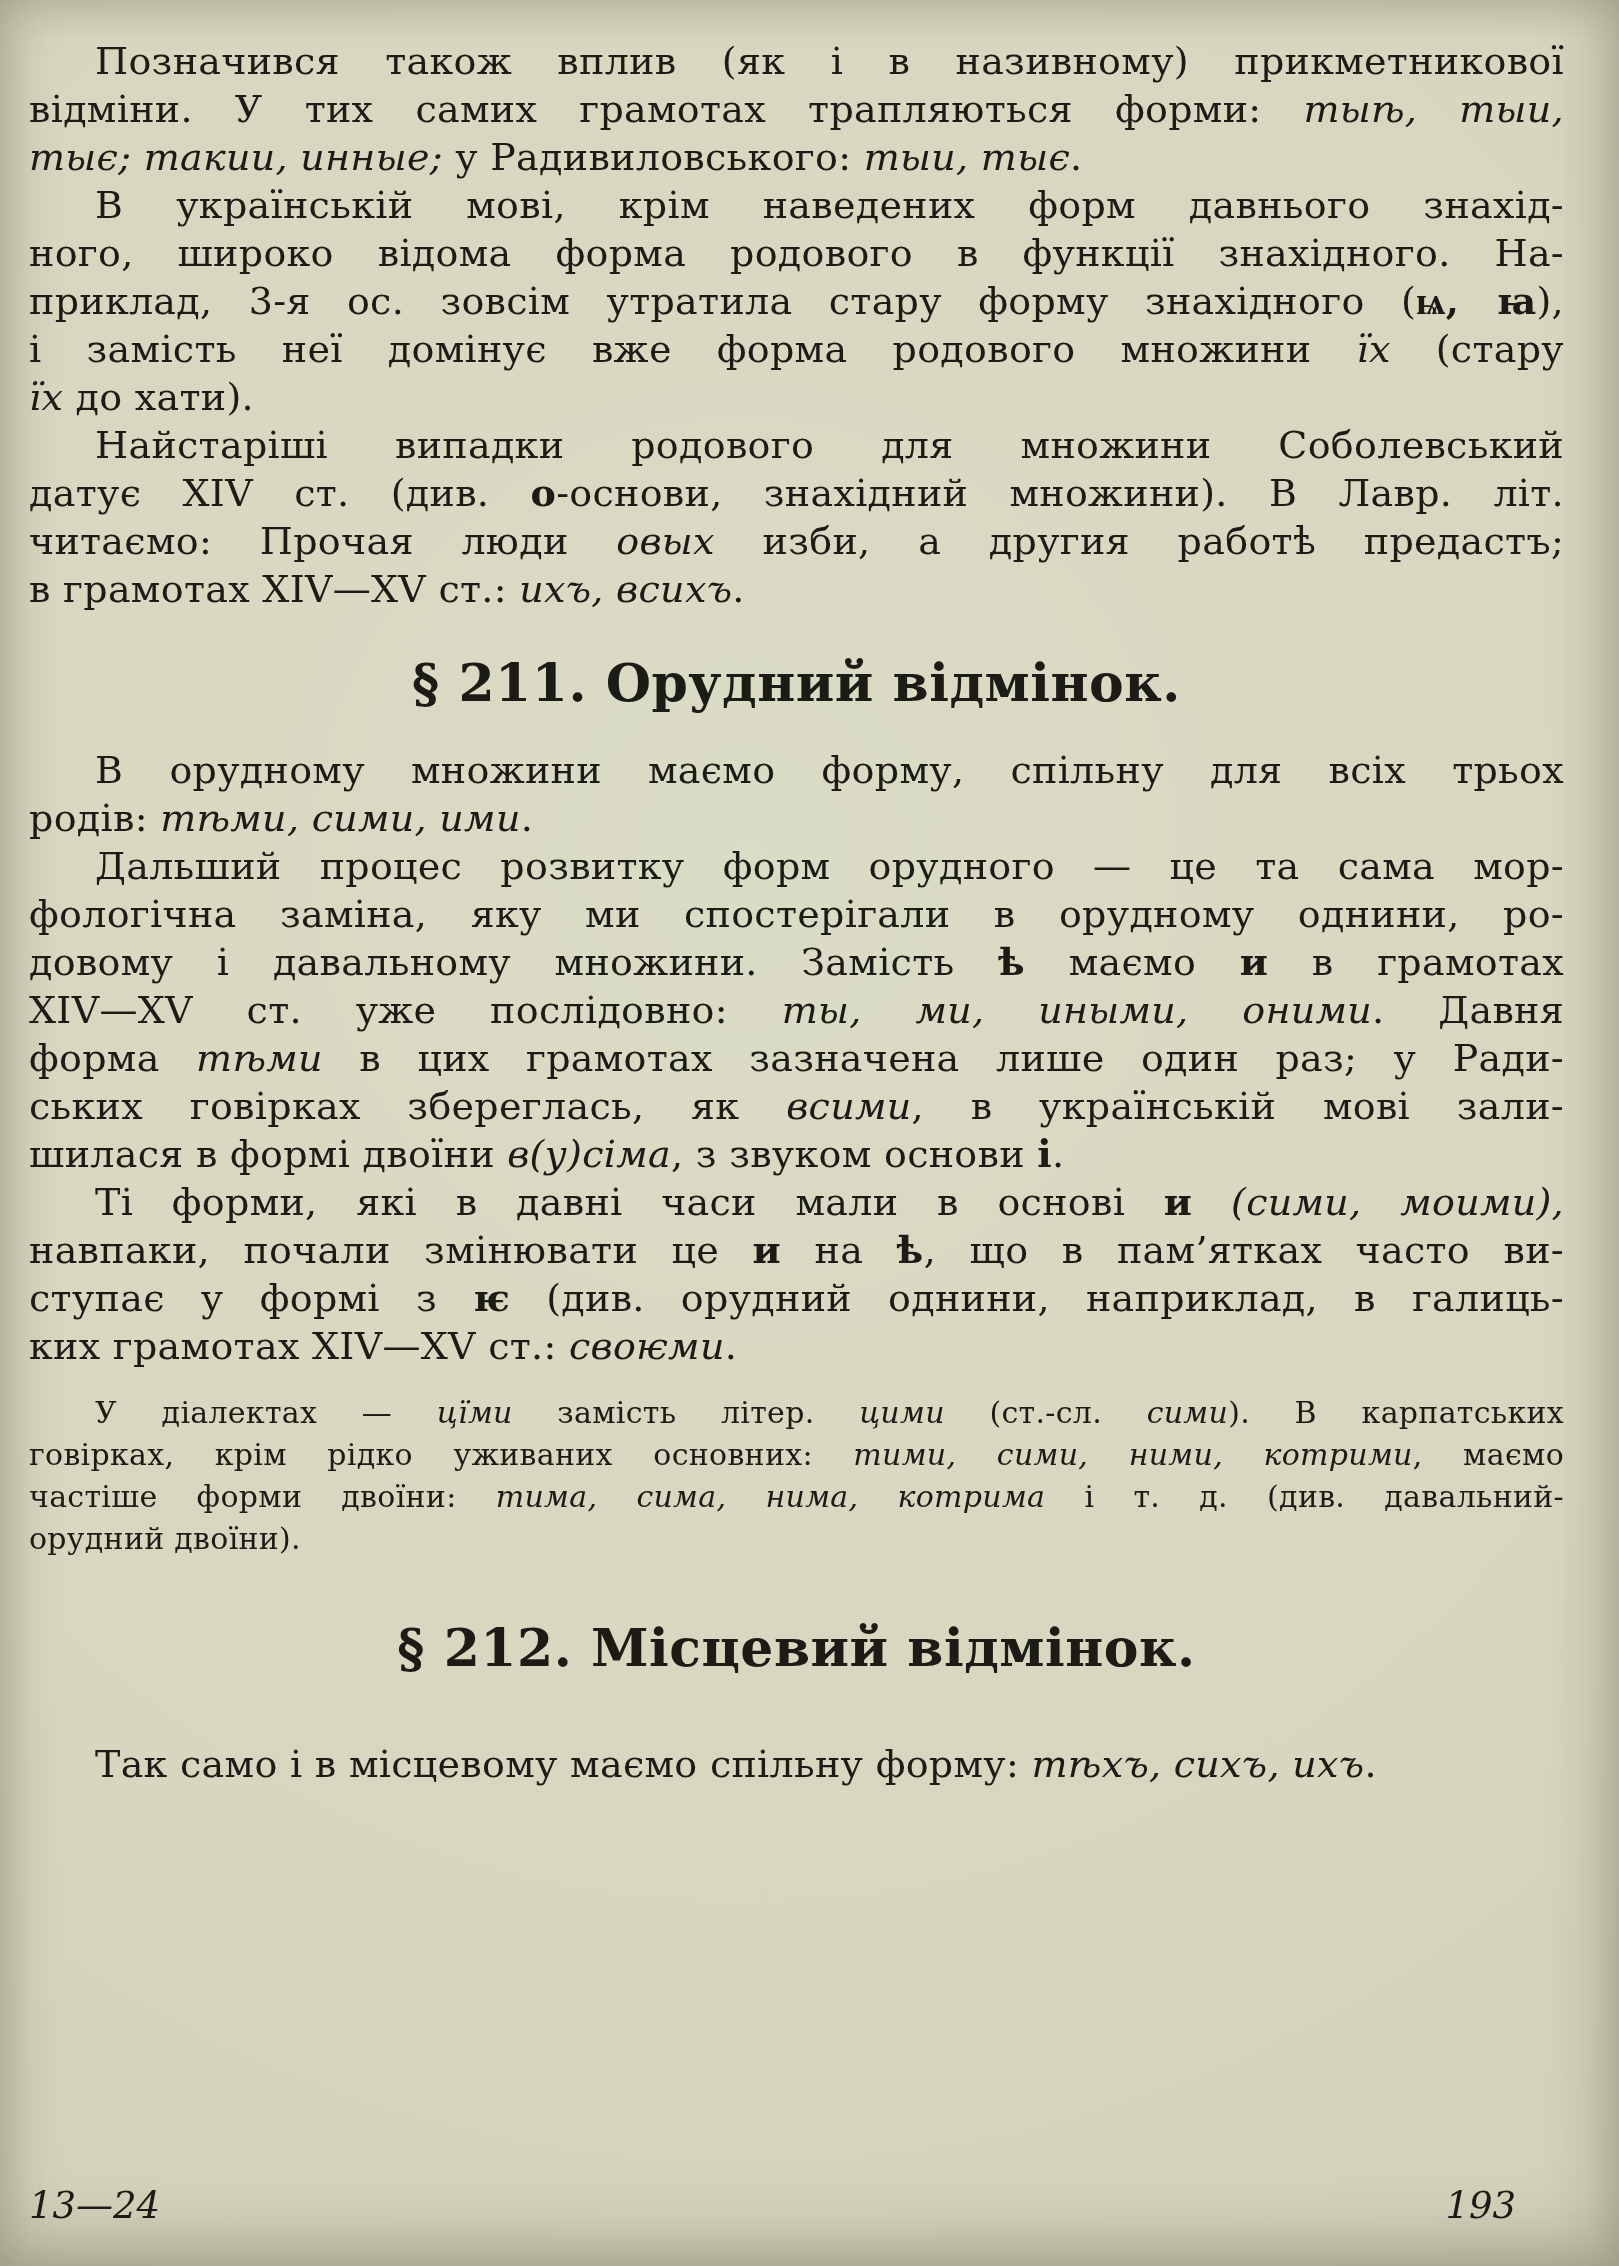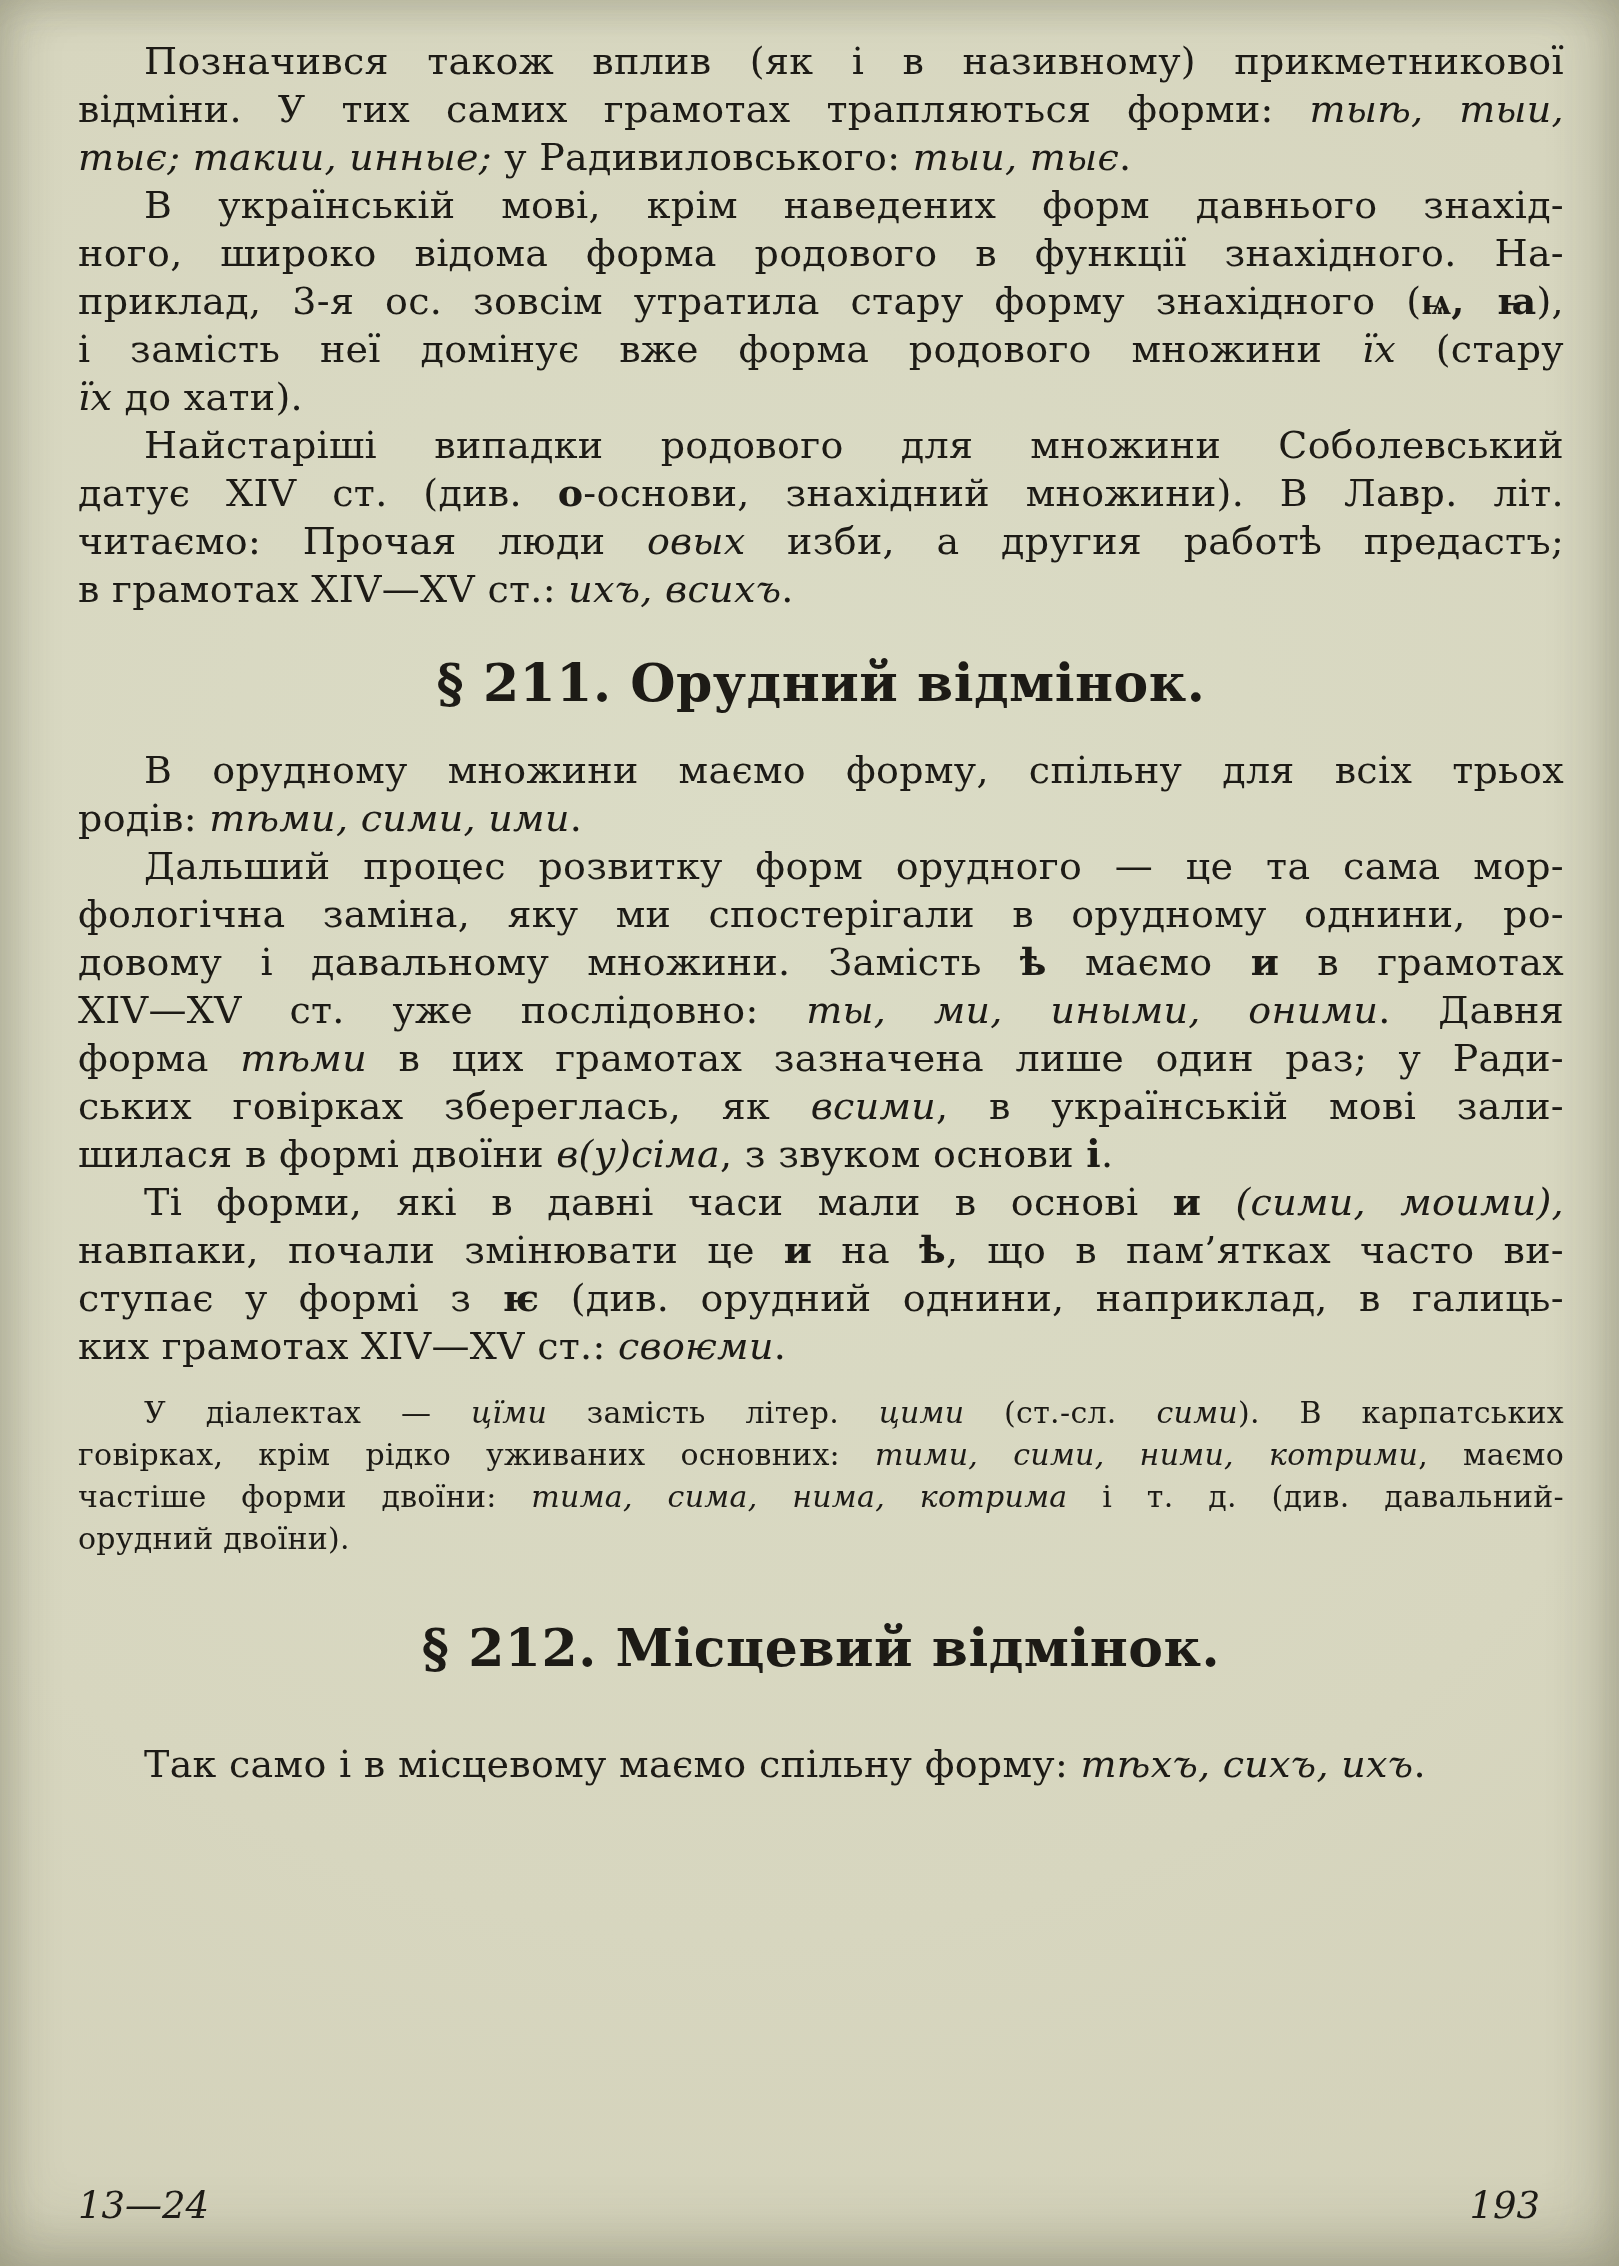"Позначився також вплив (як і" .page { padding: 37px 55px 40px 78px -> 37px 55px 40px 29px }
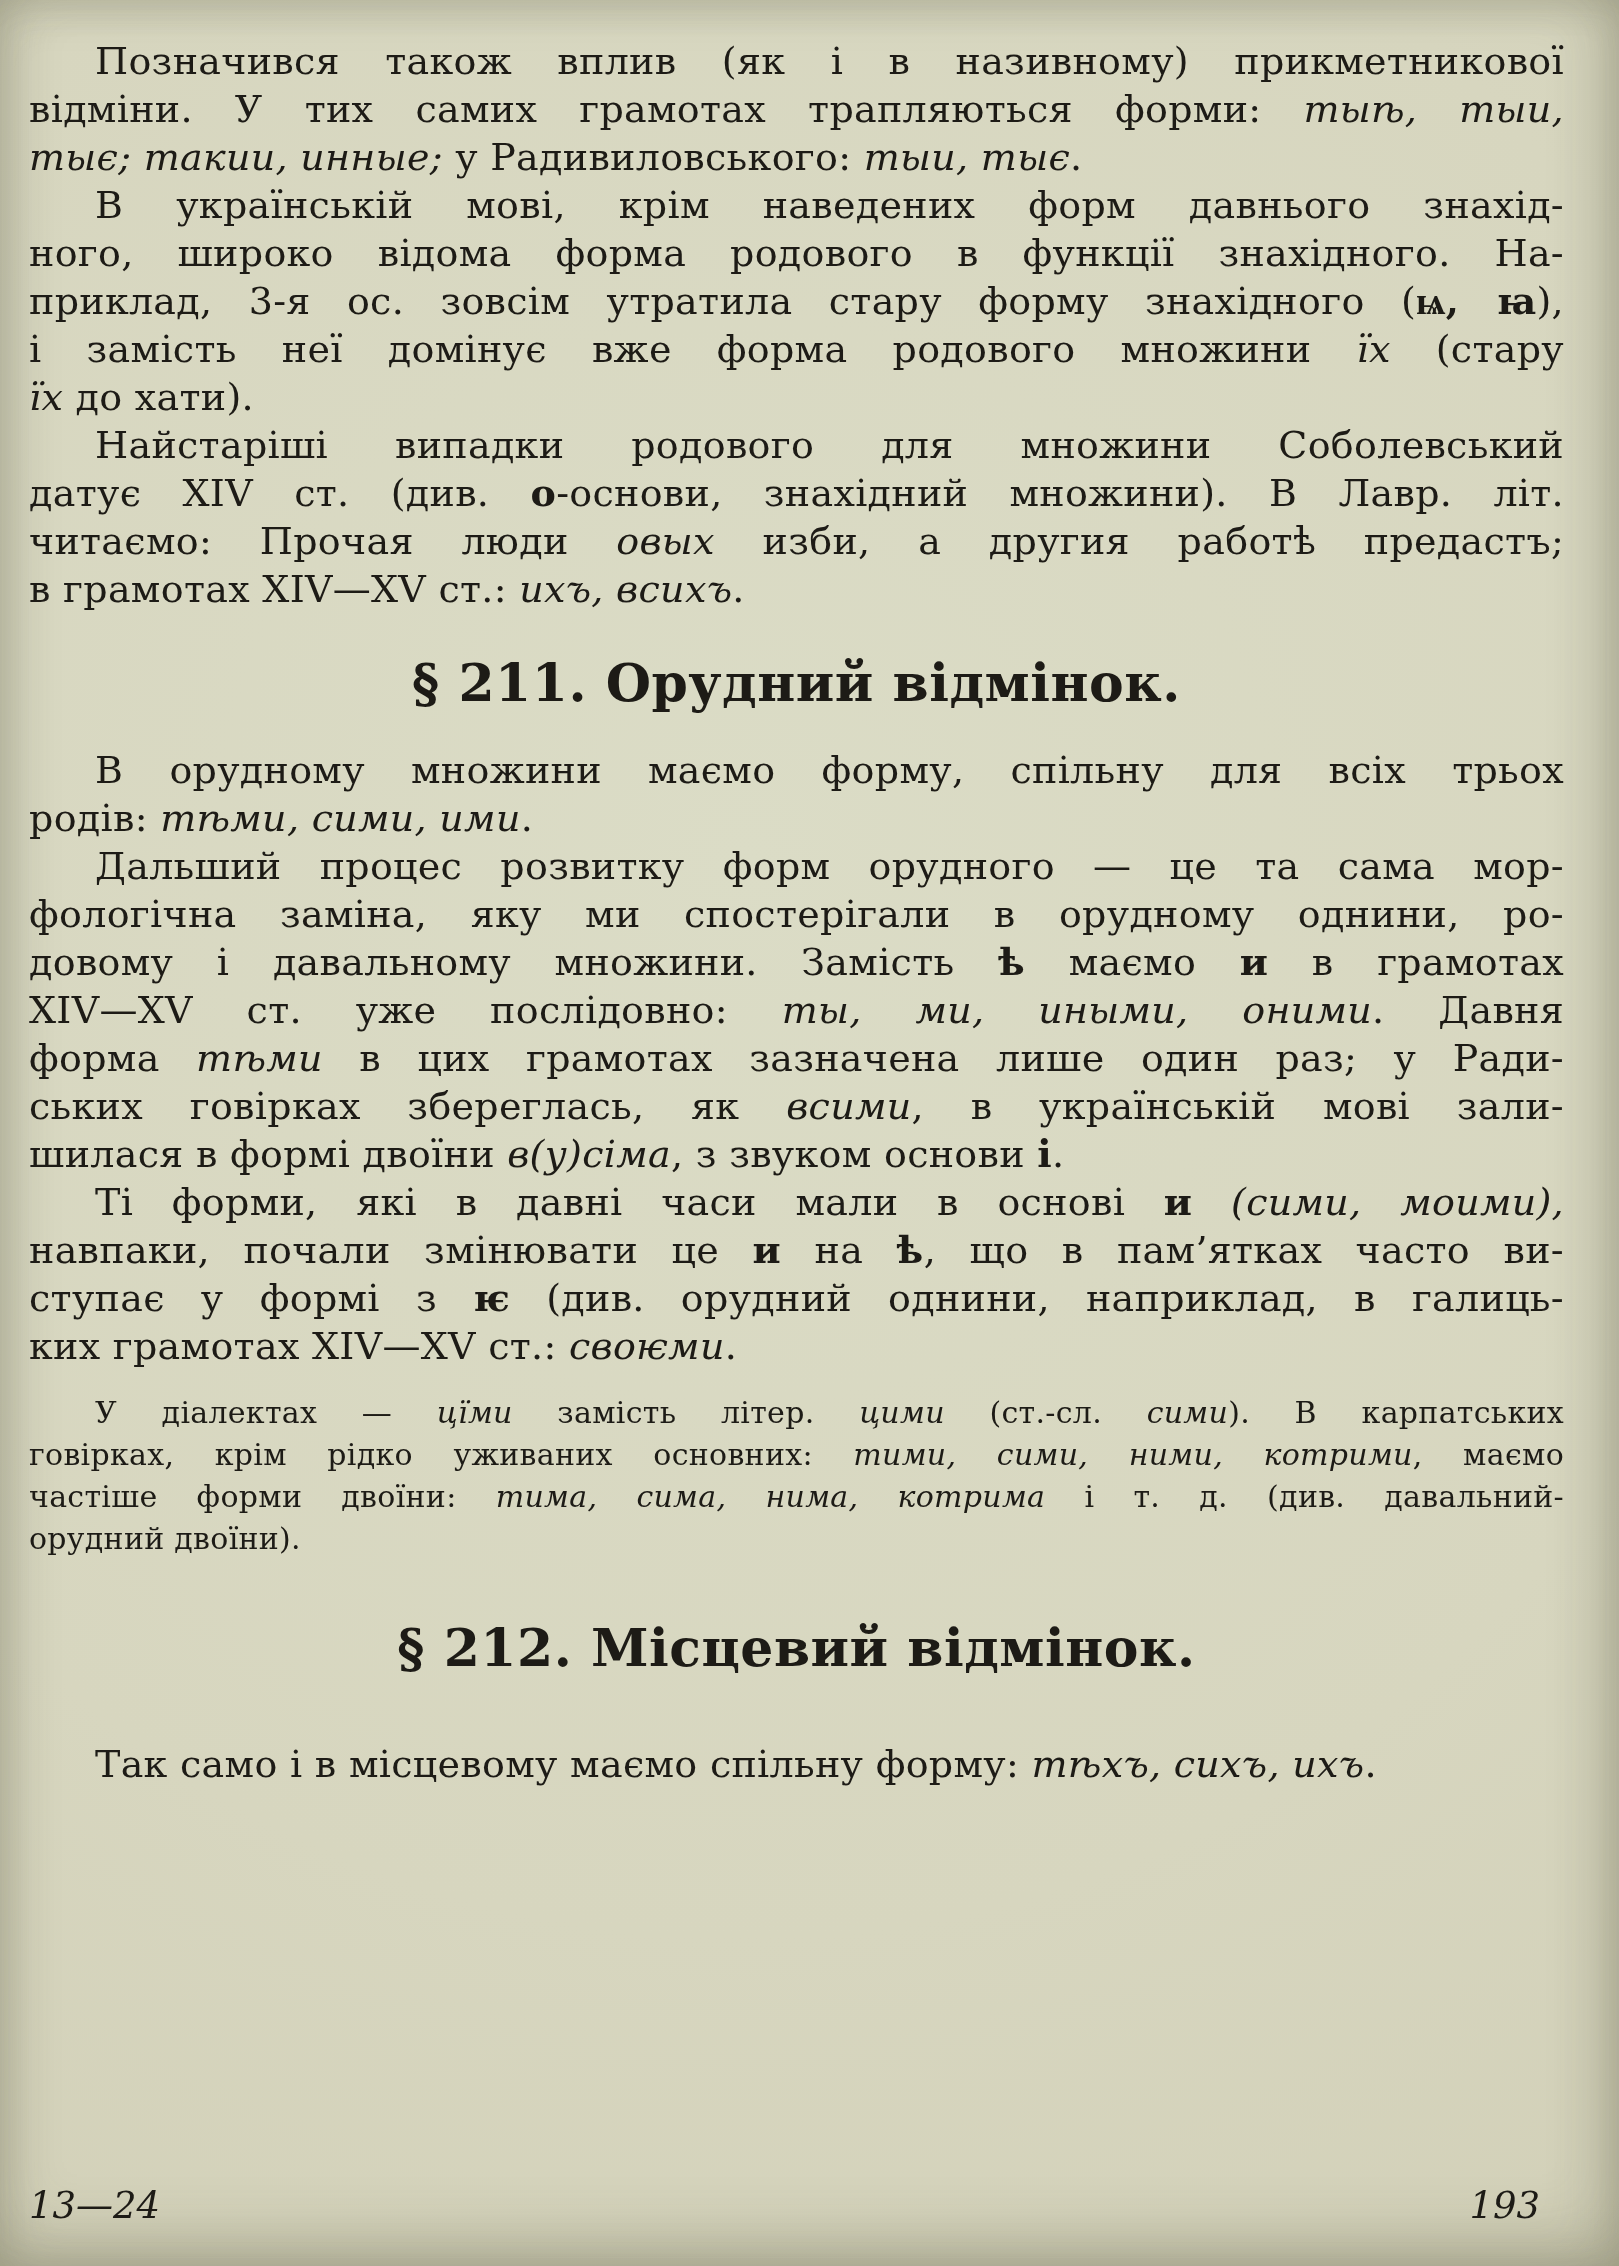"193" .footer .page-number { margin-right: 24px -> 48px }
